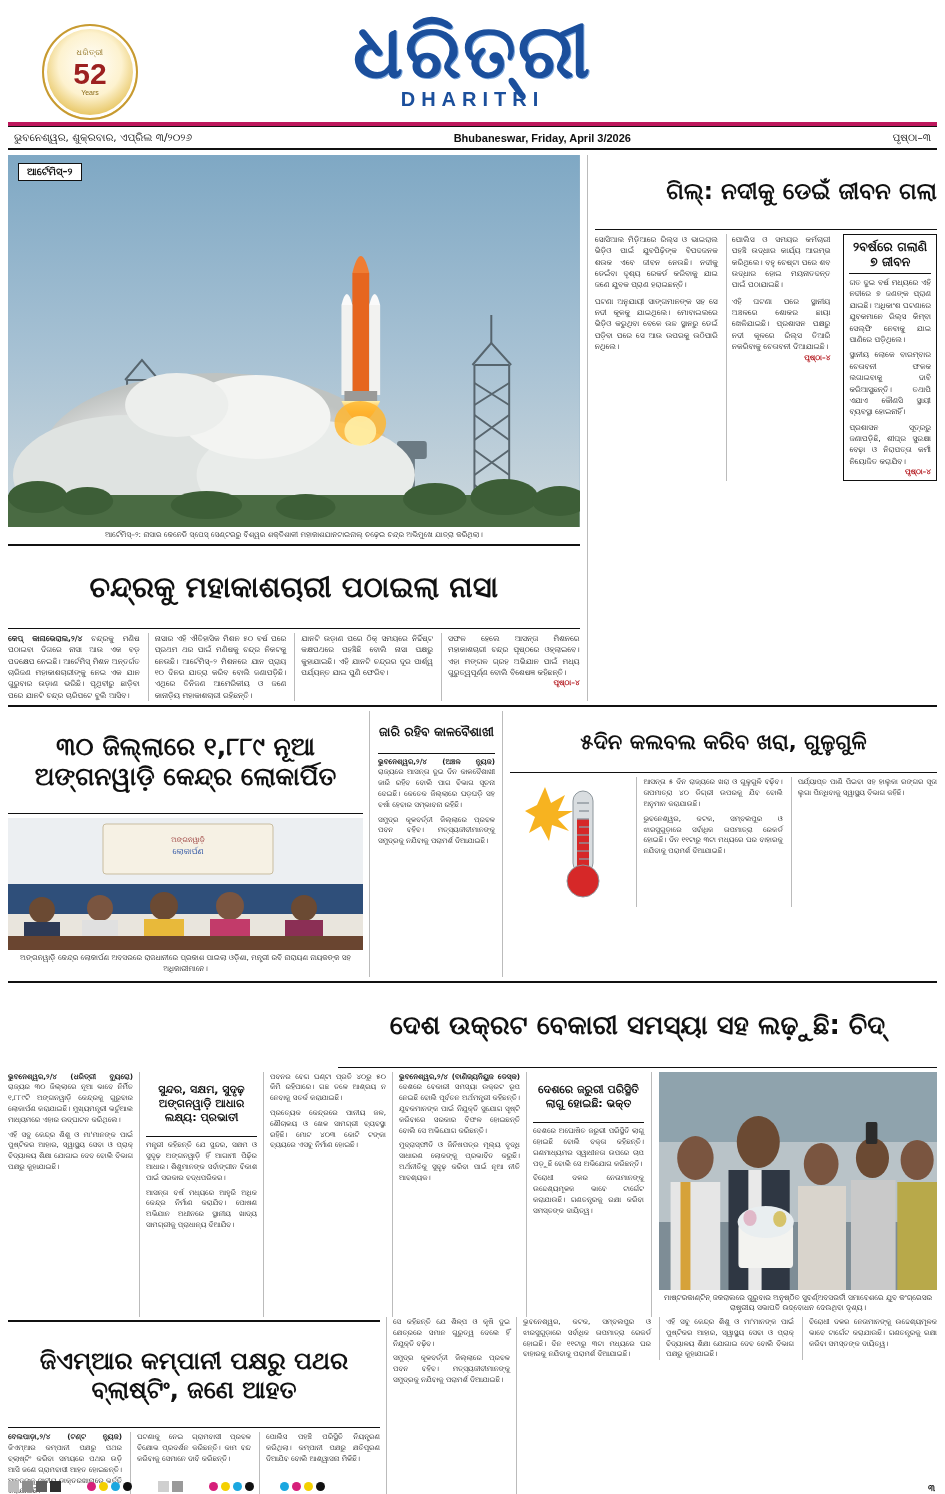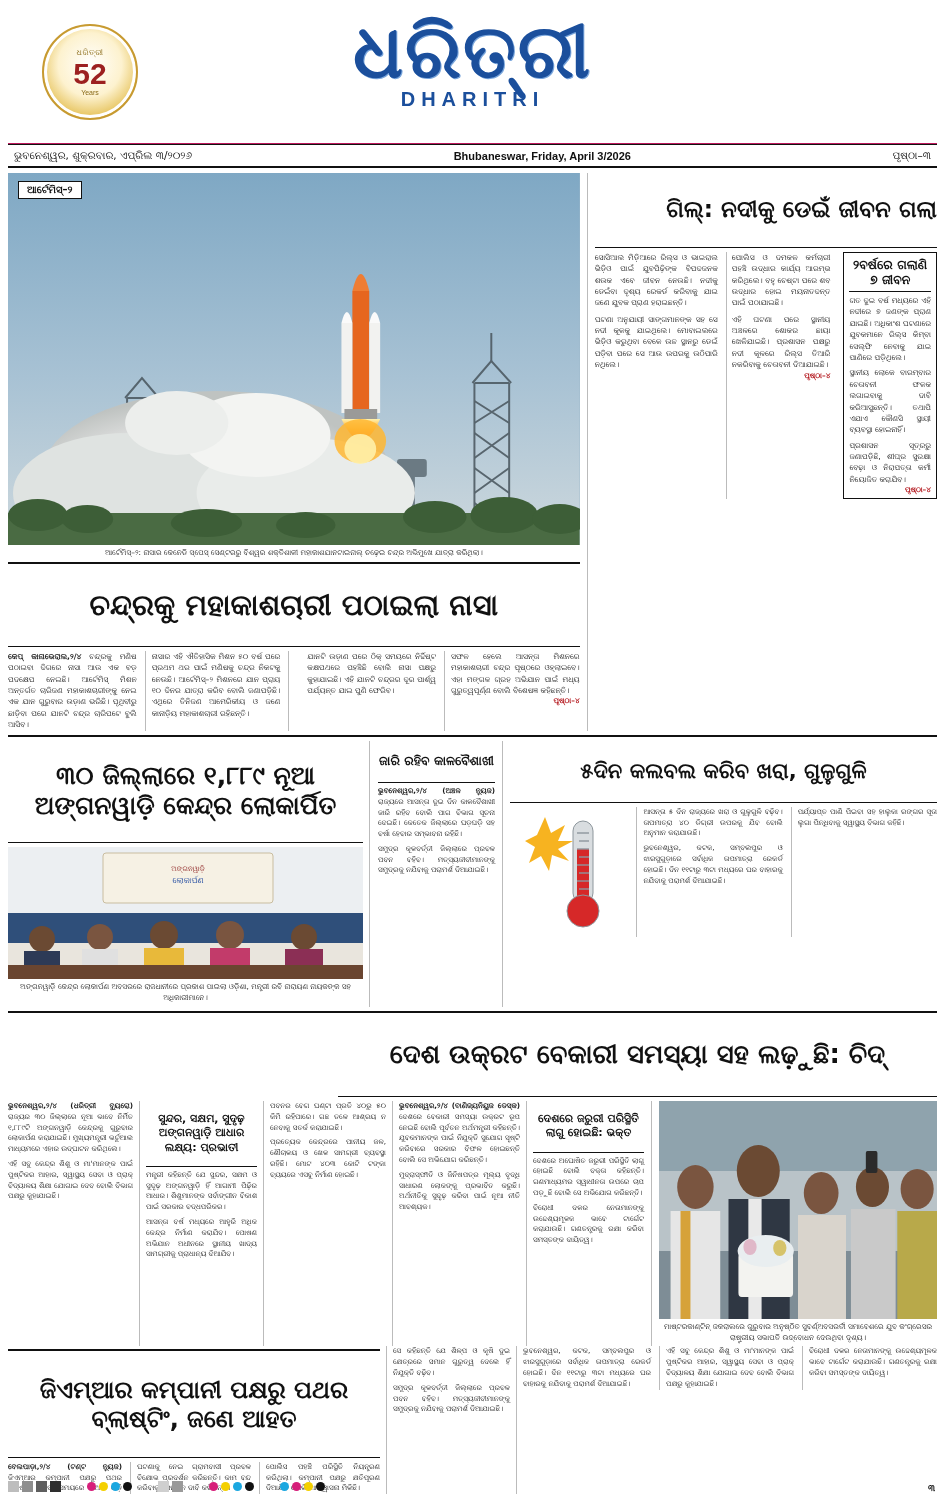"ଧରିତ୍ରୀ" .masthead { border-bottom: 1px solid #be185d -> 4px solid #be185d; height: 144px -> 126px }
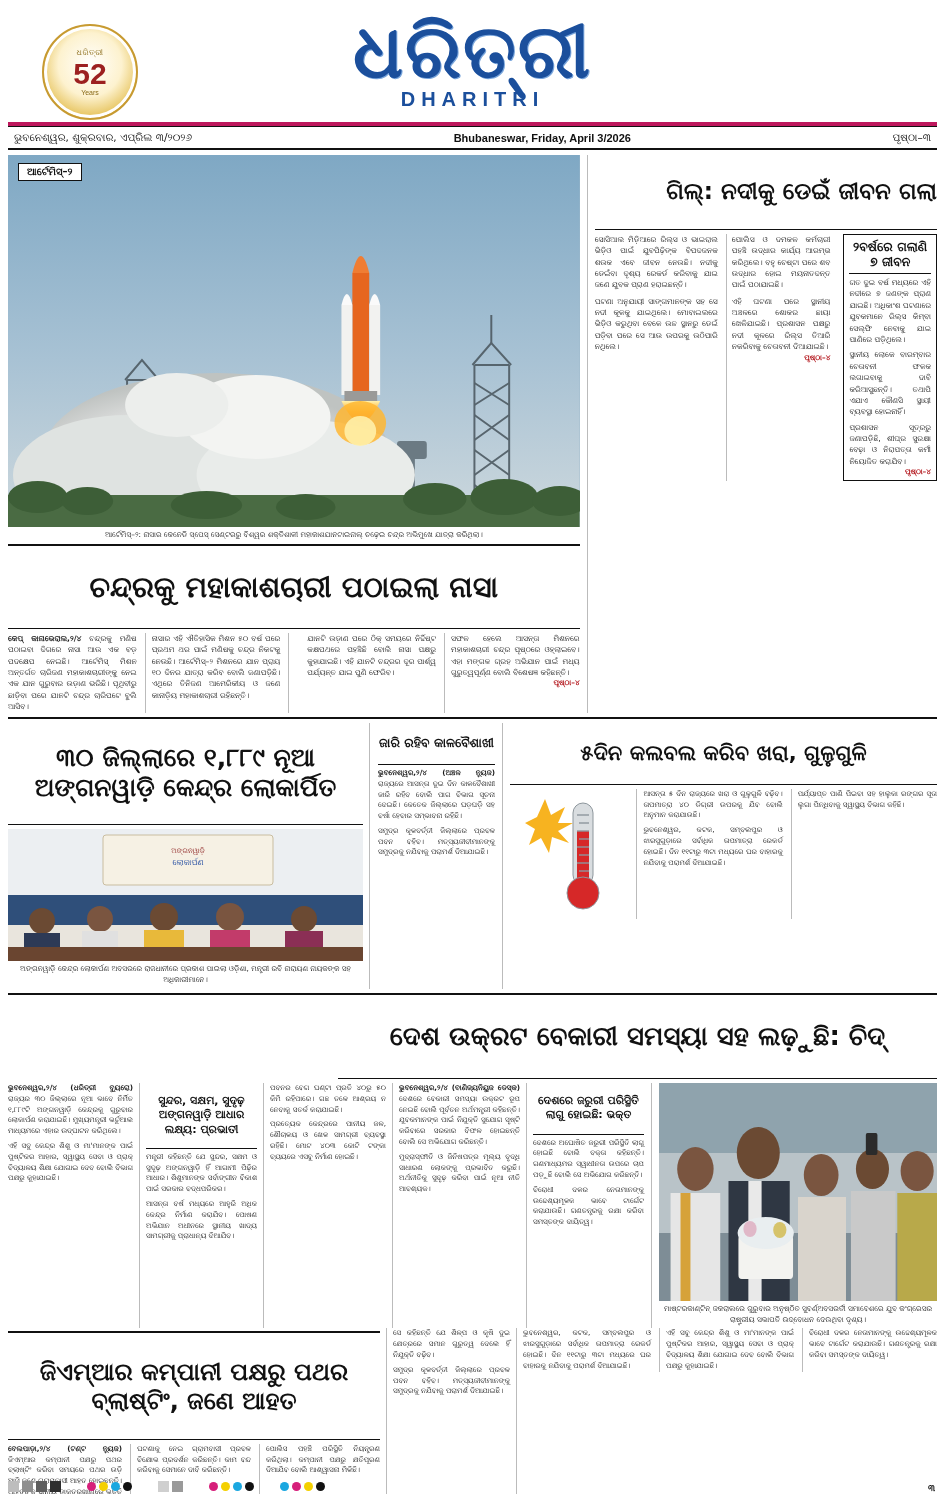"ପୋଲିସ ଓ ଦମକଳ କର୍ମଚାରୀ ପହଞ୍ଚି" div.body-od { text: ଦମକଳ -> ସମୟର }
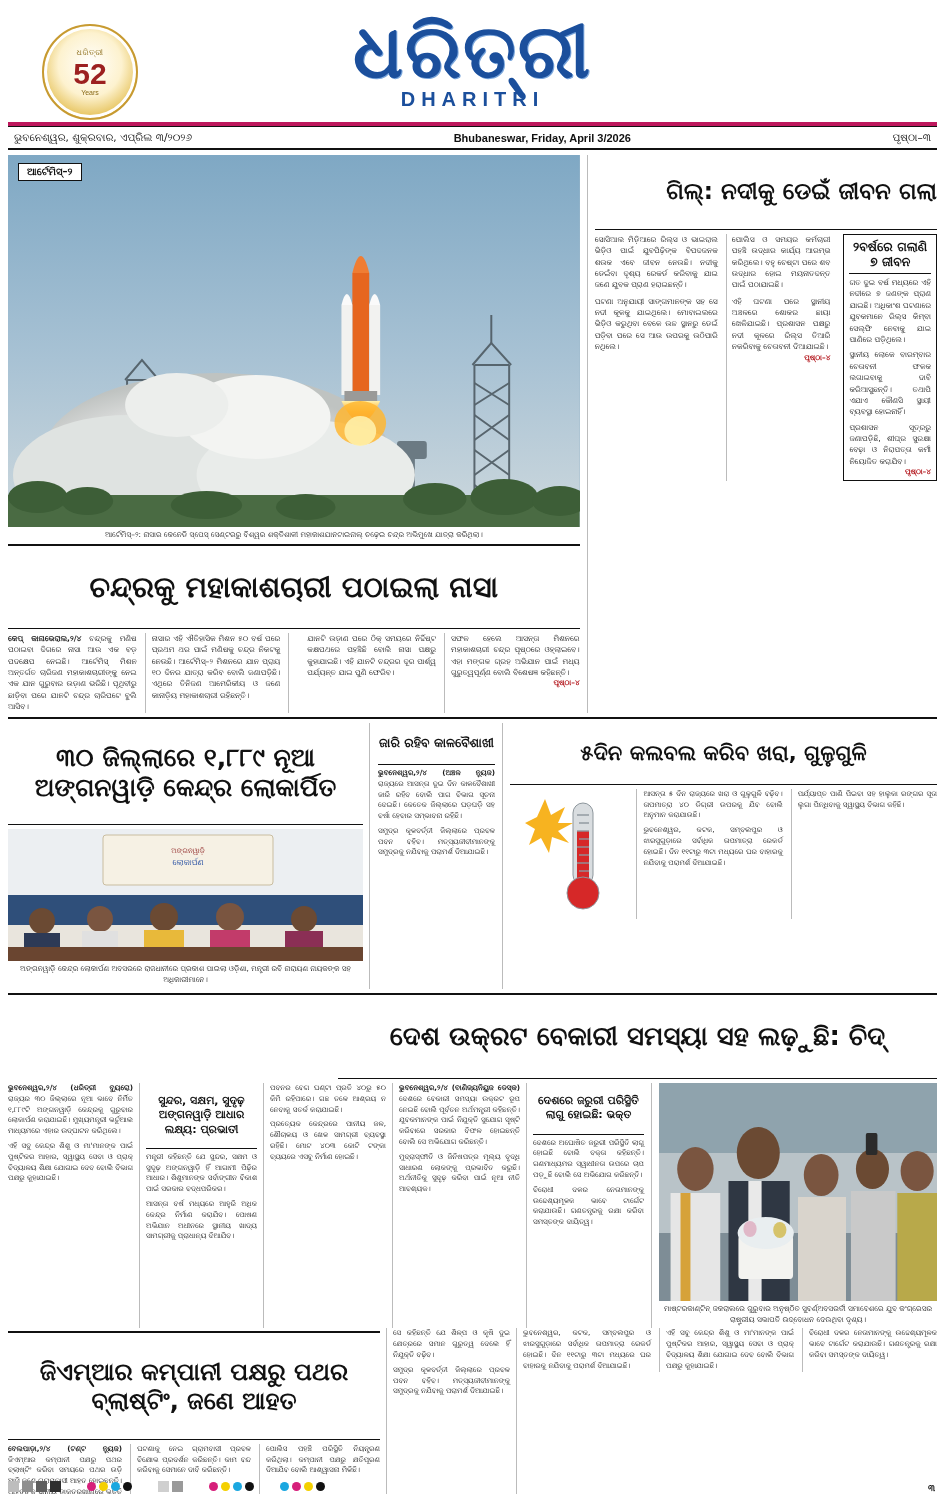"ଯାନଟି ଉଡ଼ାଣ ପରେ ଠିକ୍‌ ସମୟରେ" div.col { padding-left: 18px -> 6px }
